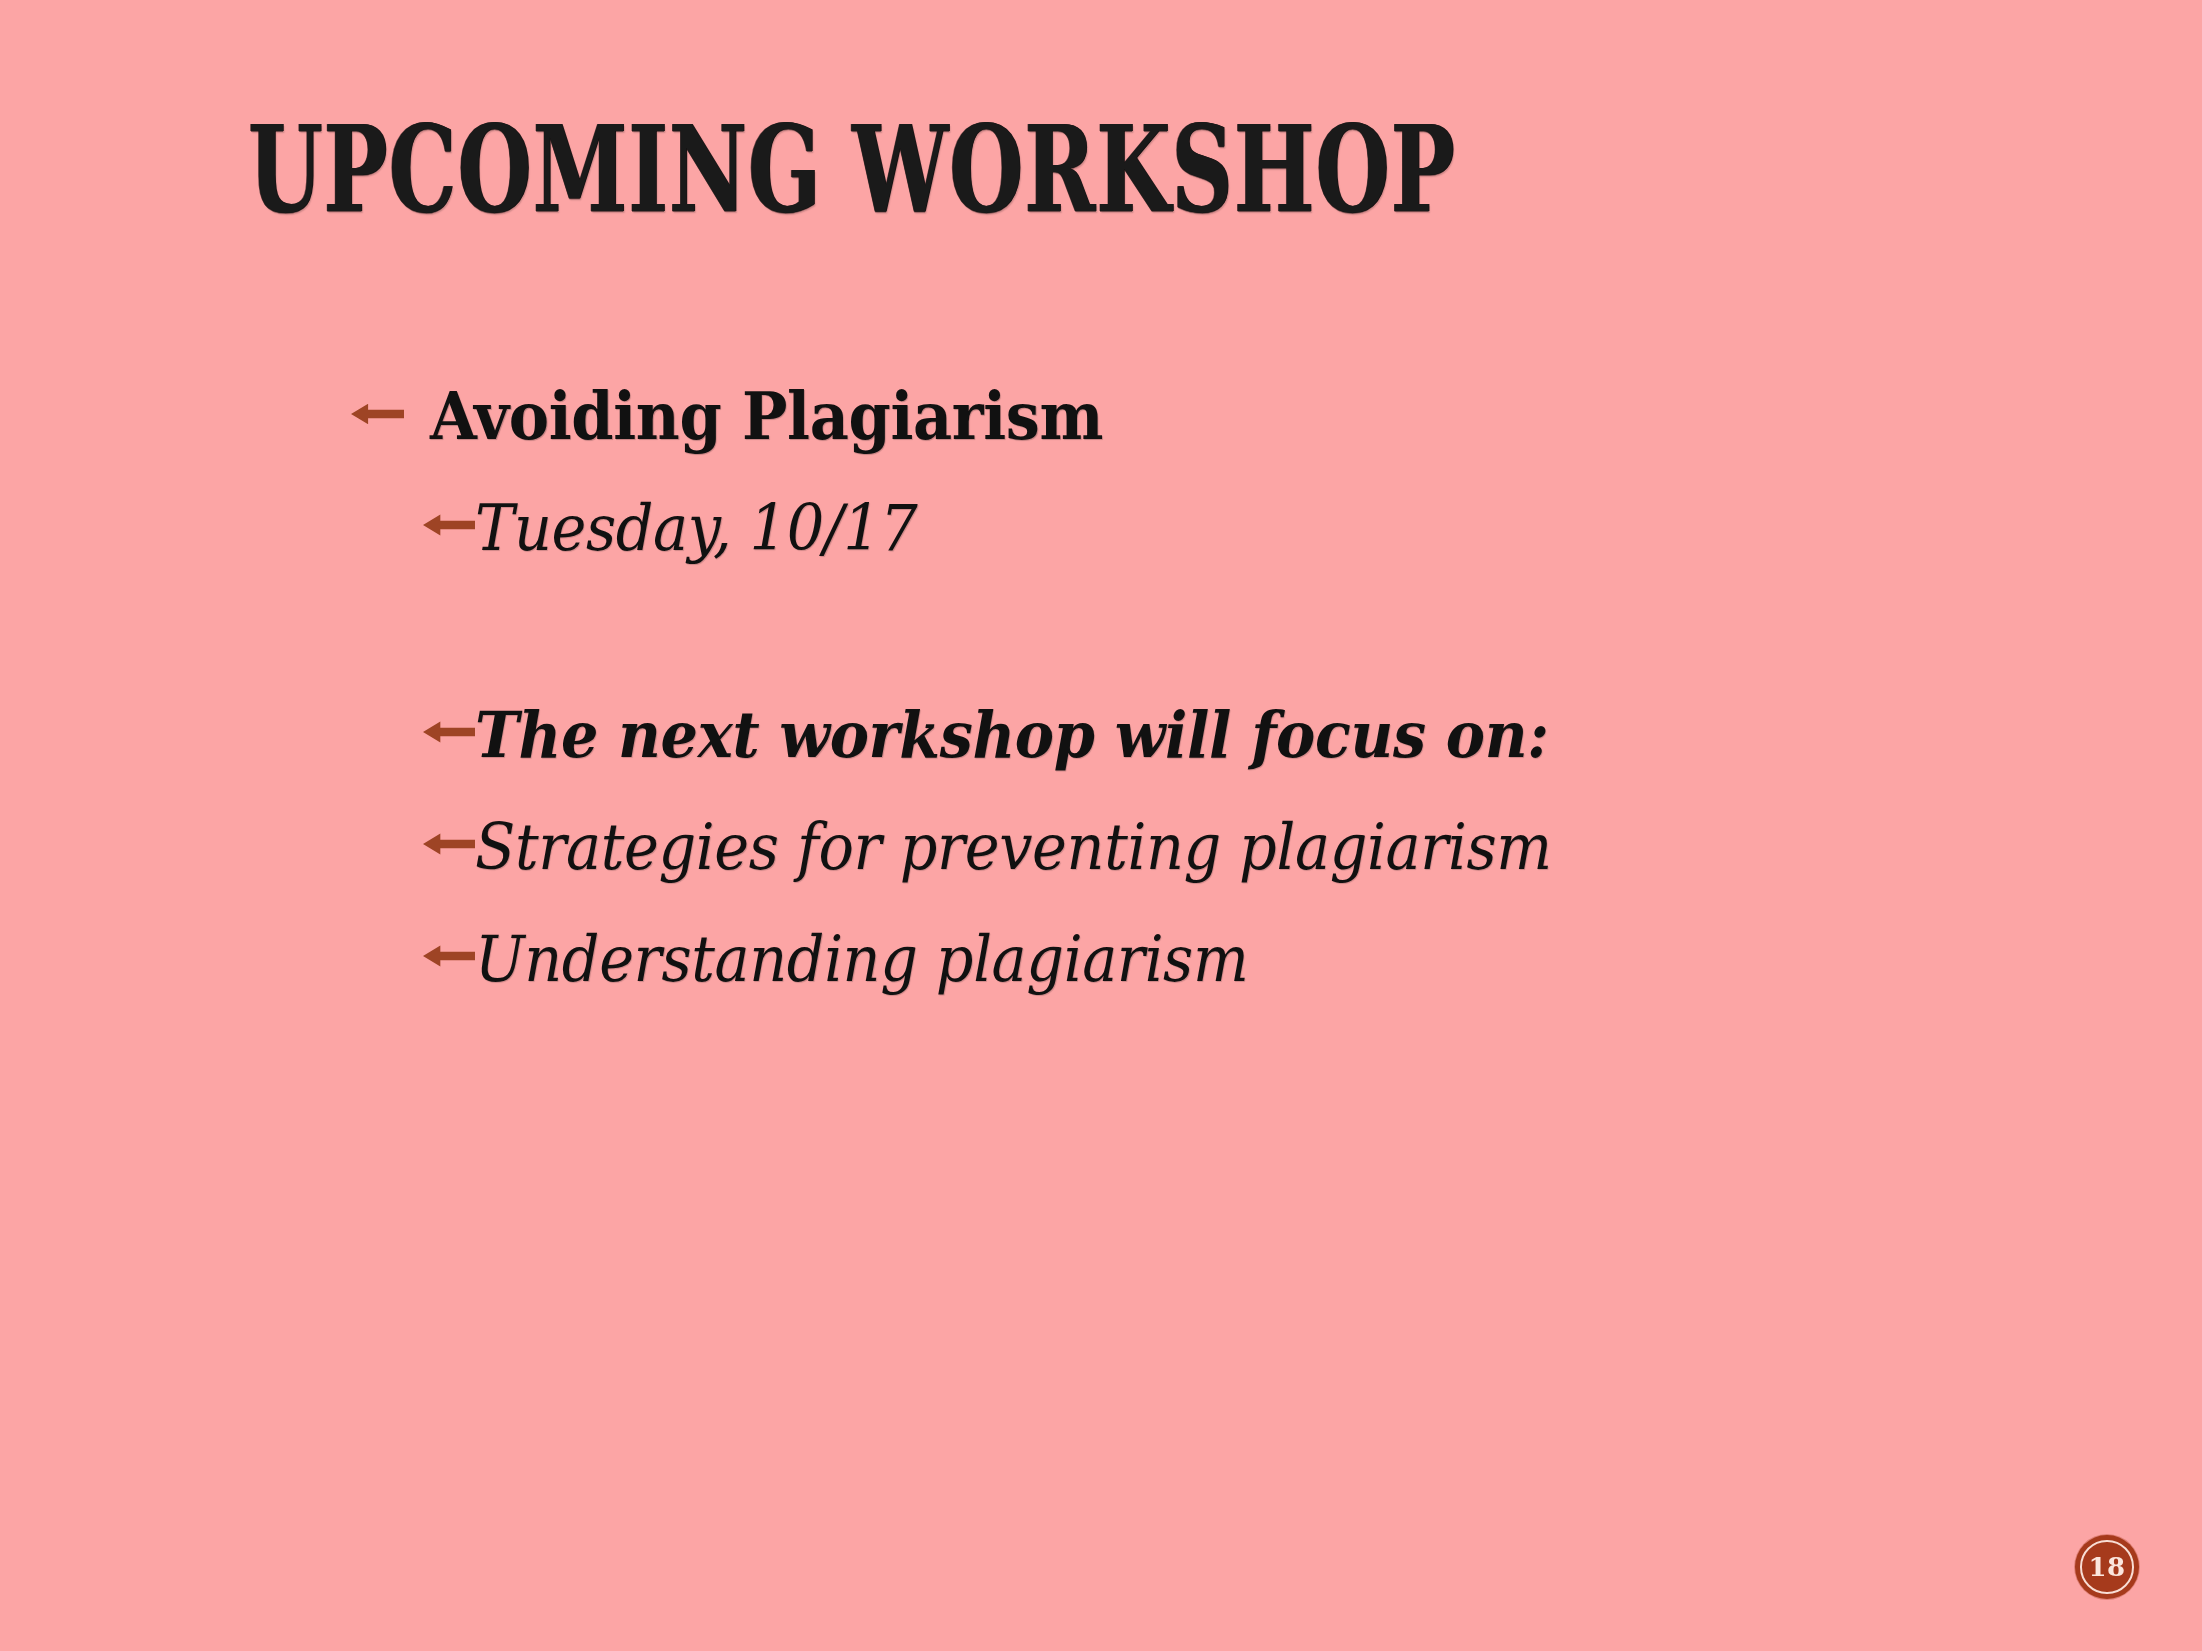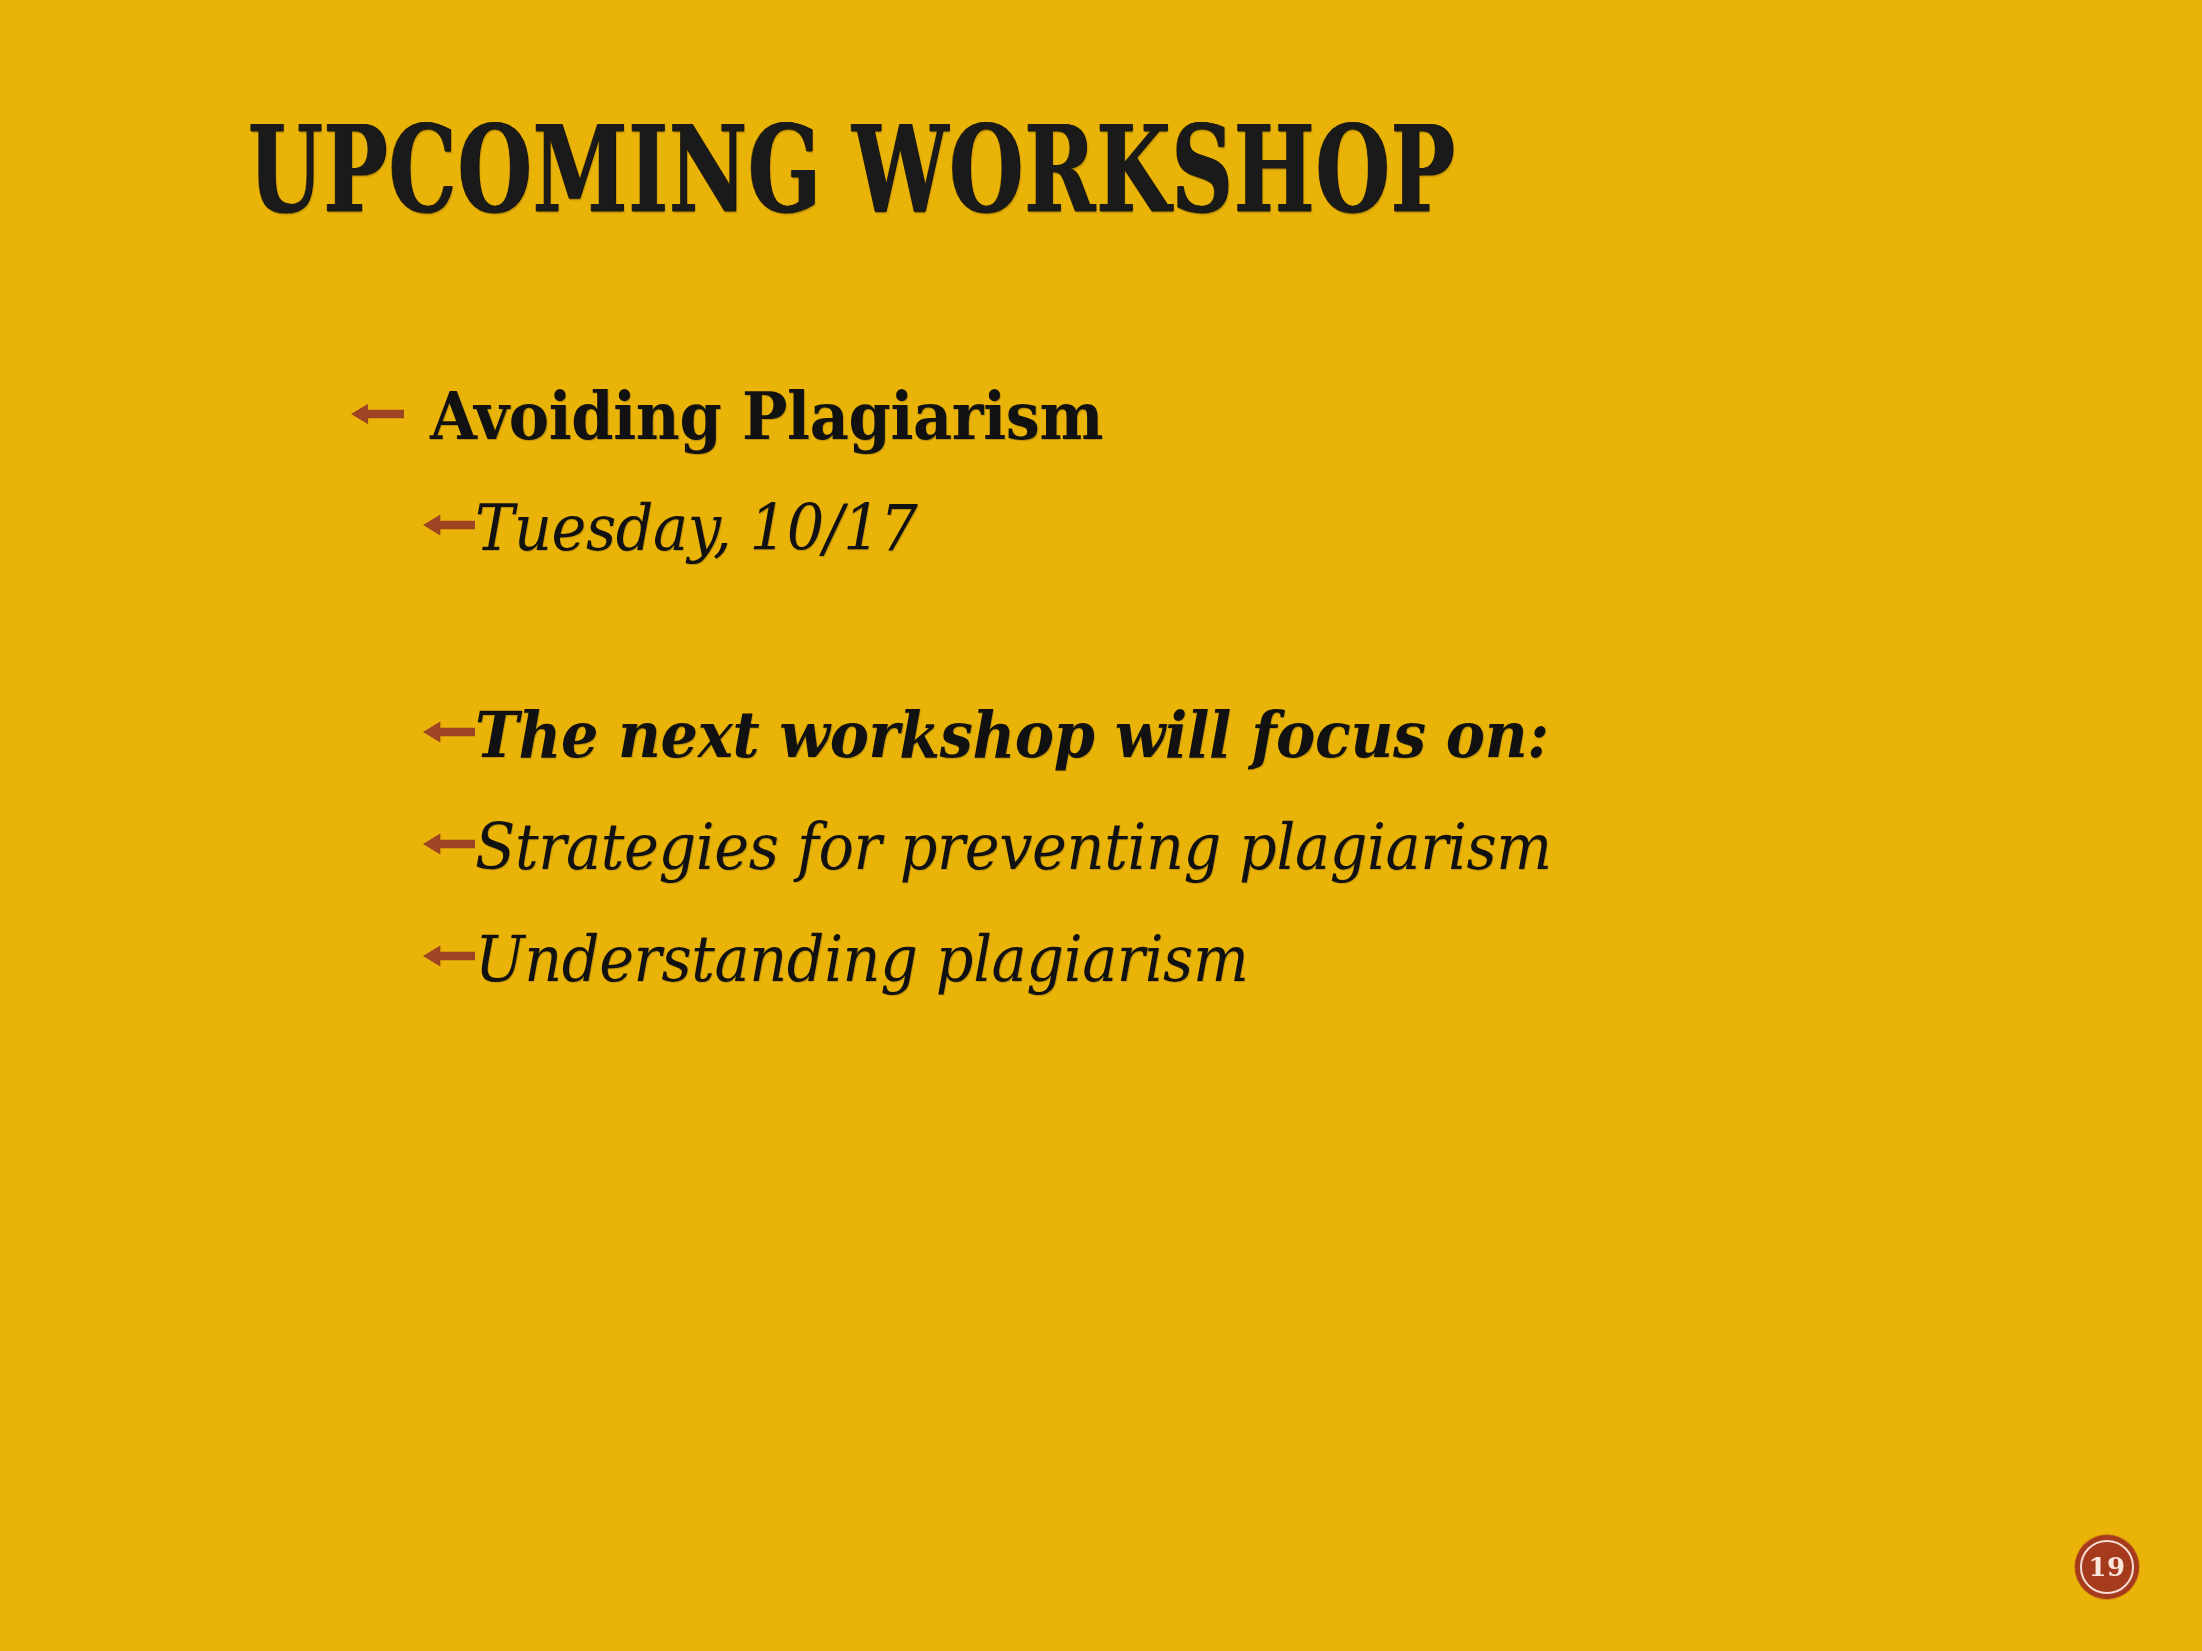"UPCOMING WORKSHOP" .slide { background: #eab308 -> #fca5a5 }
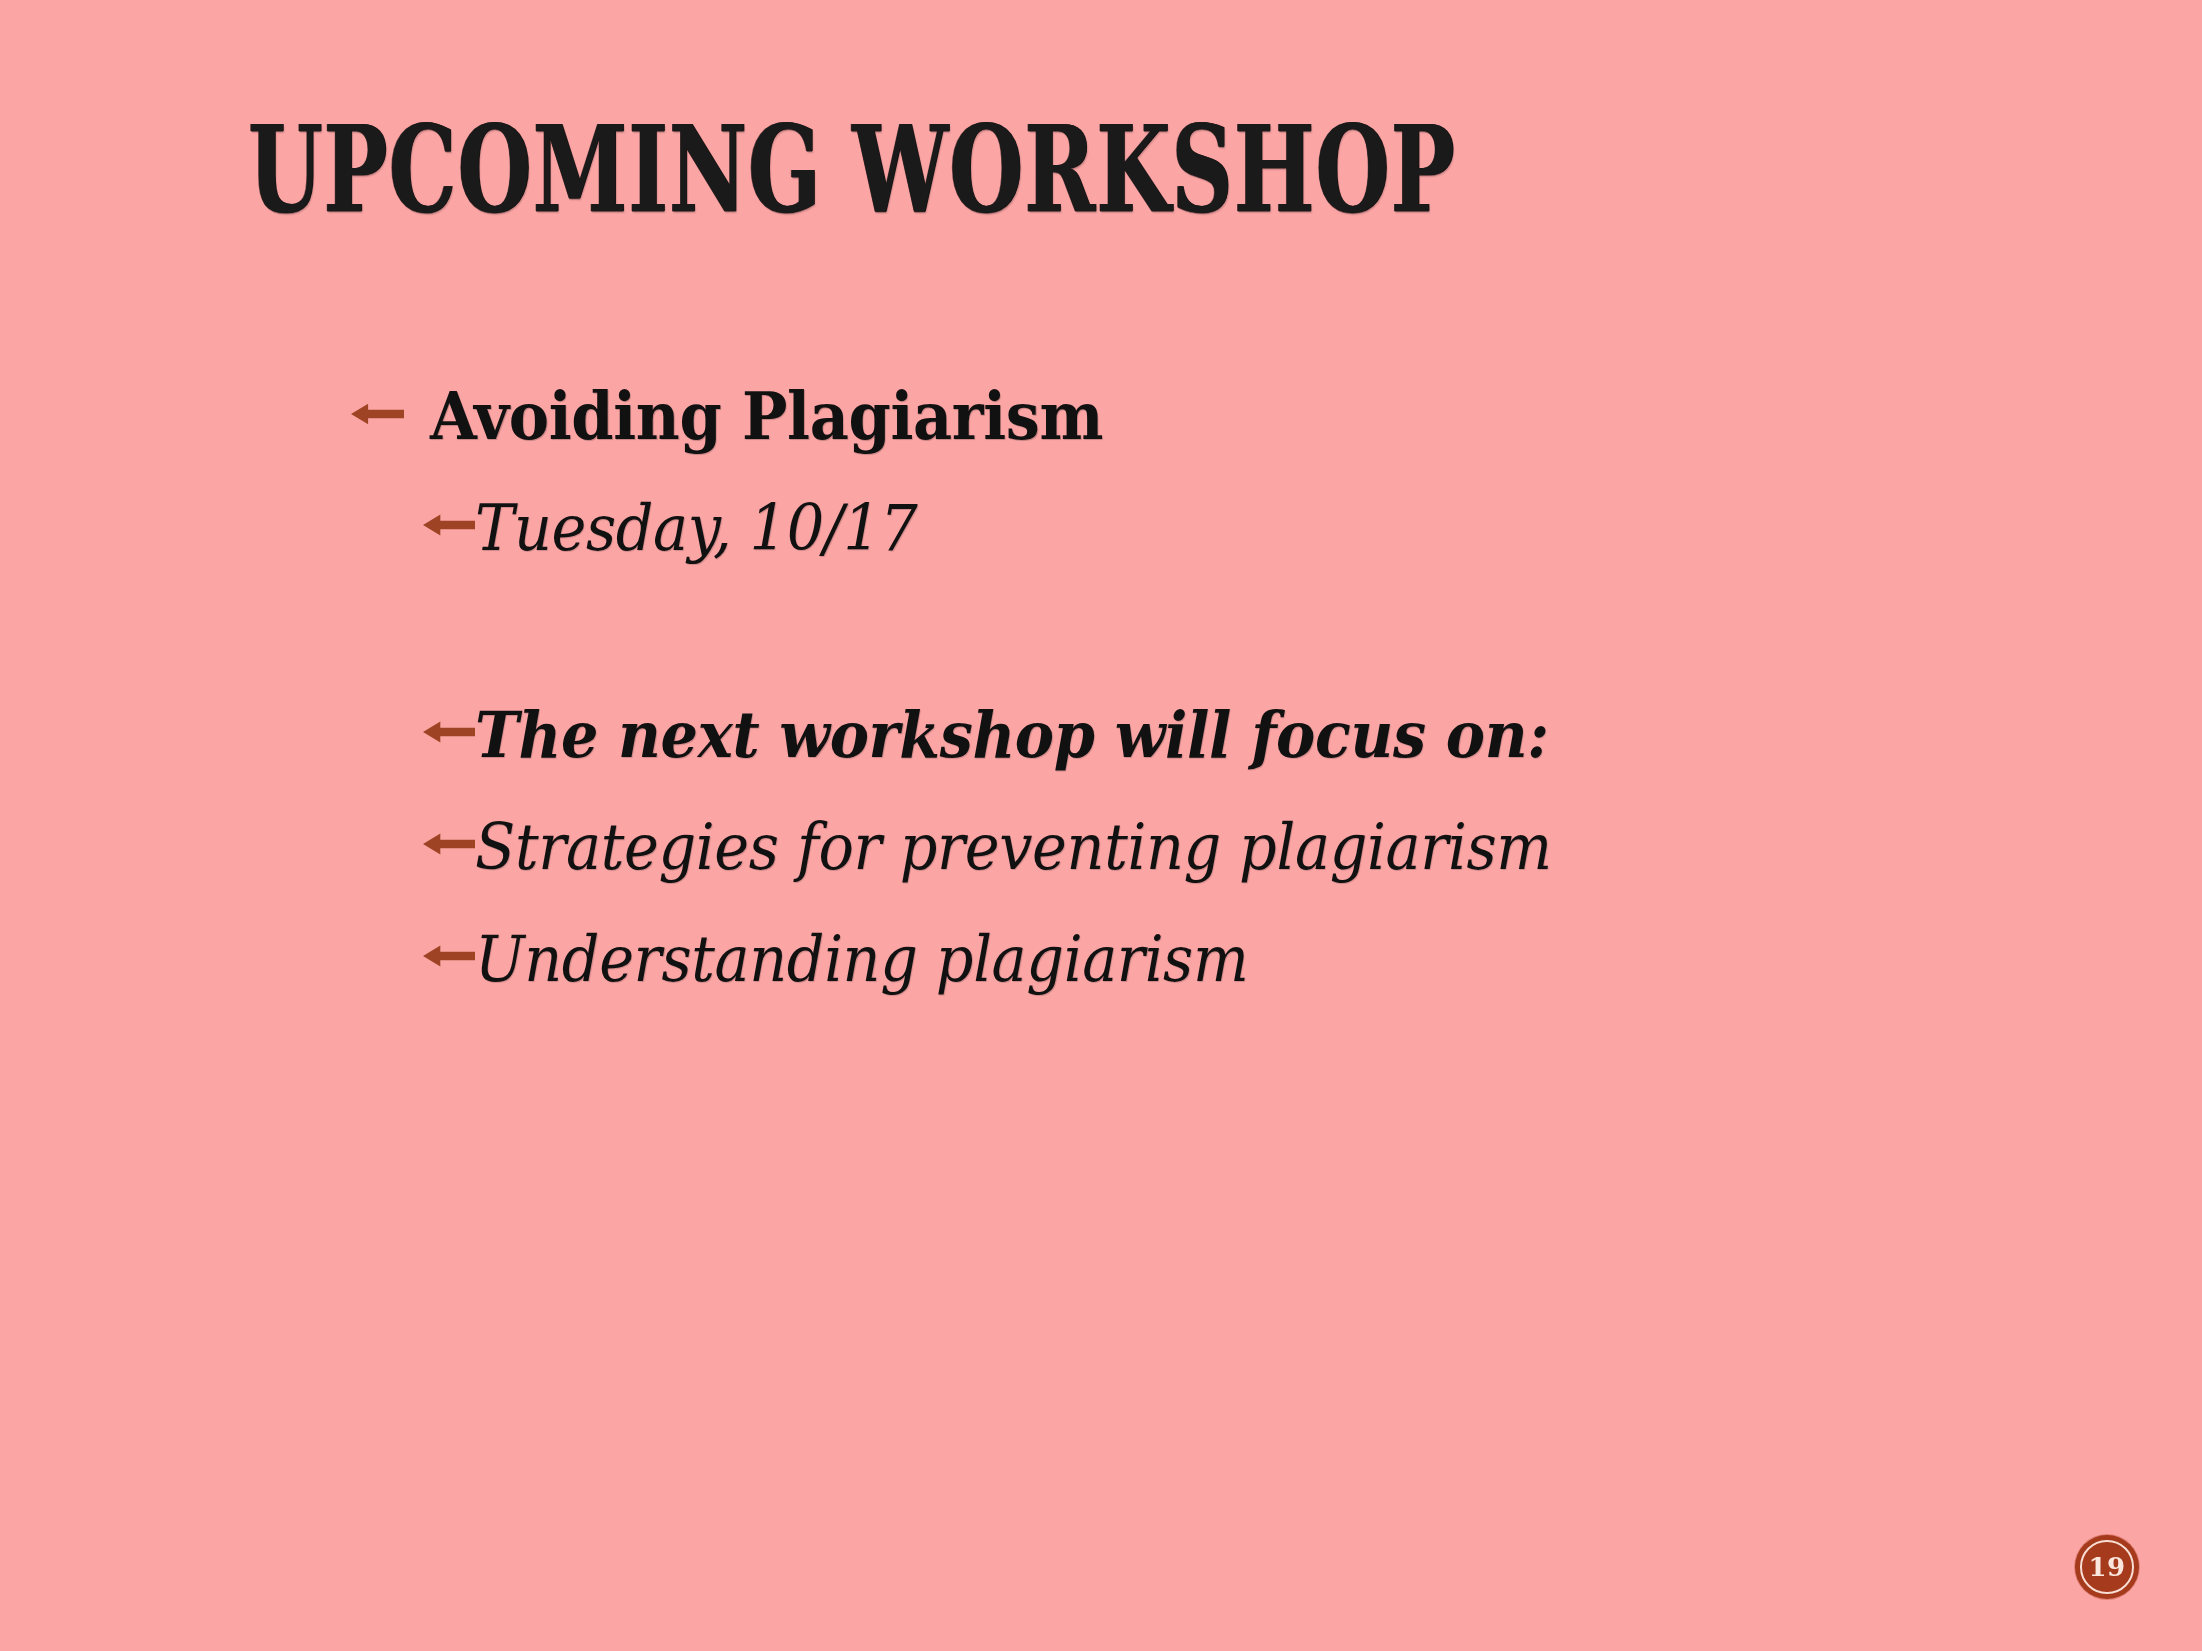"19" span.page-badge-number { text: 19 -> 18 }
